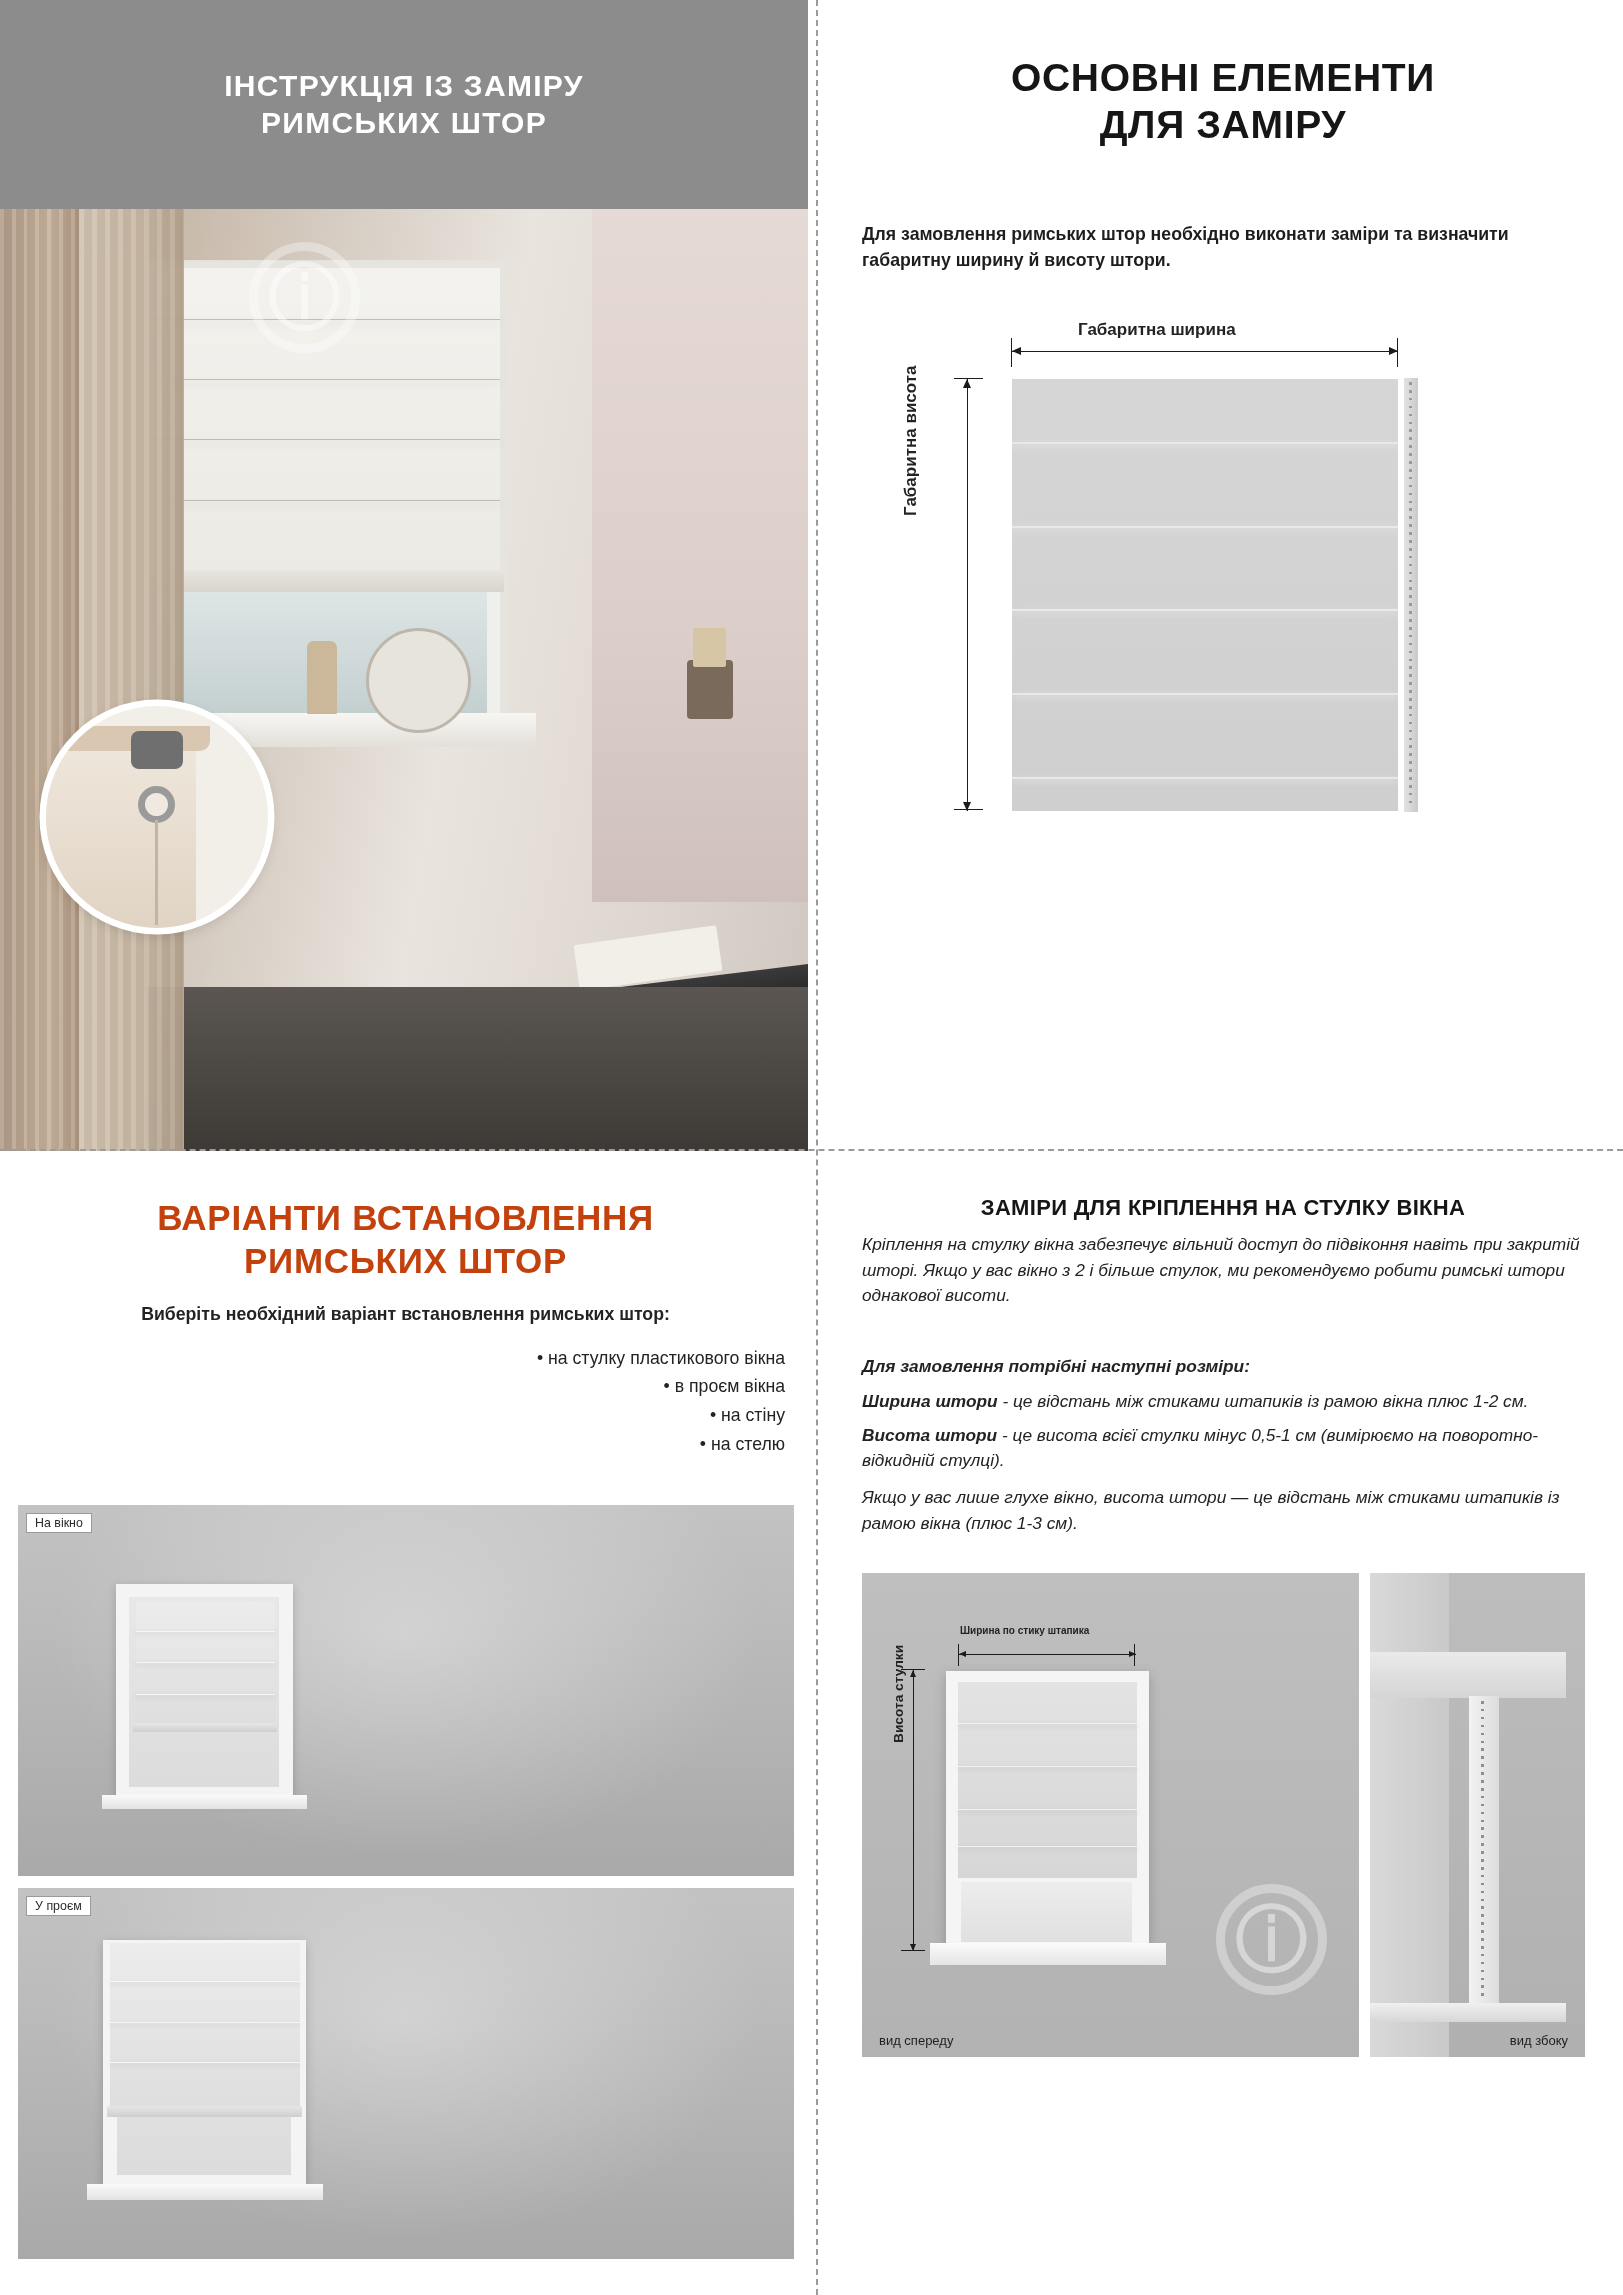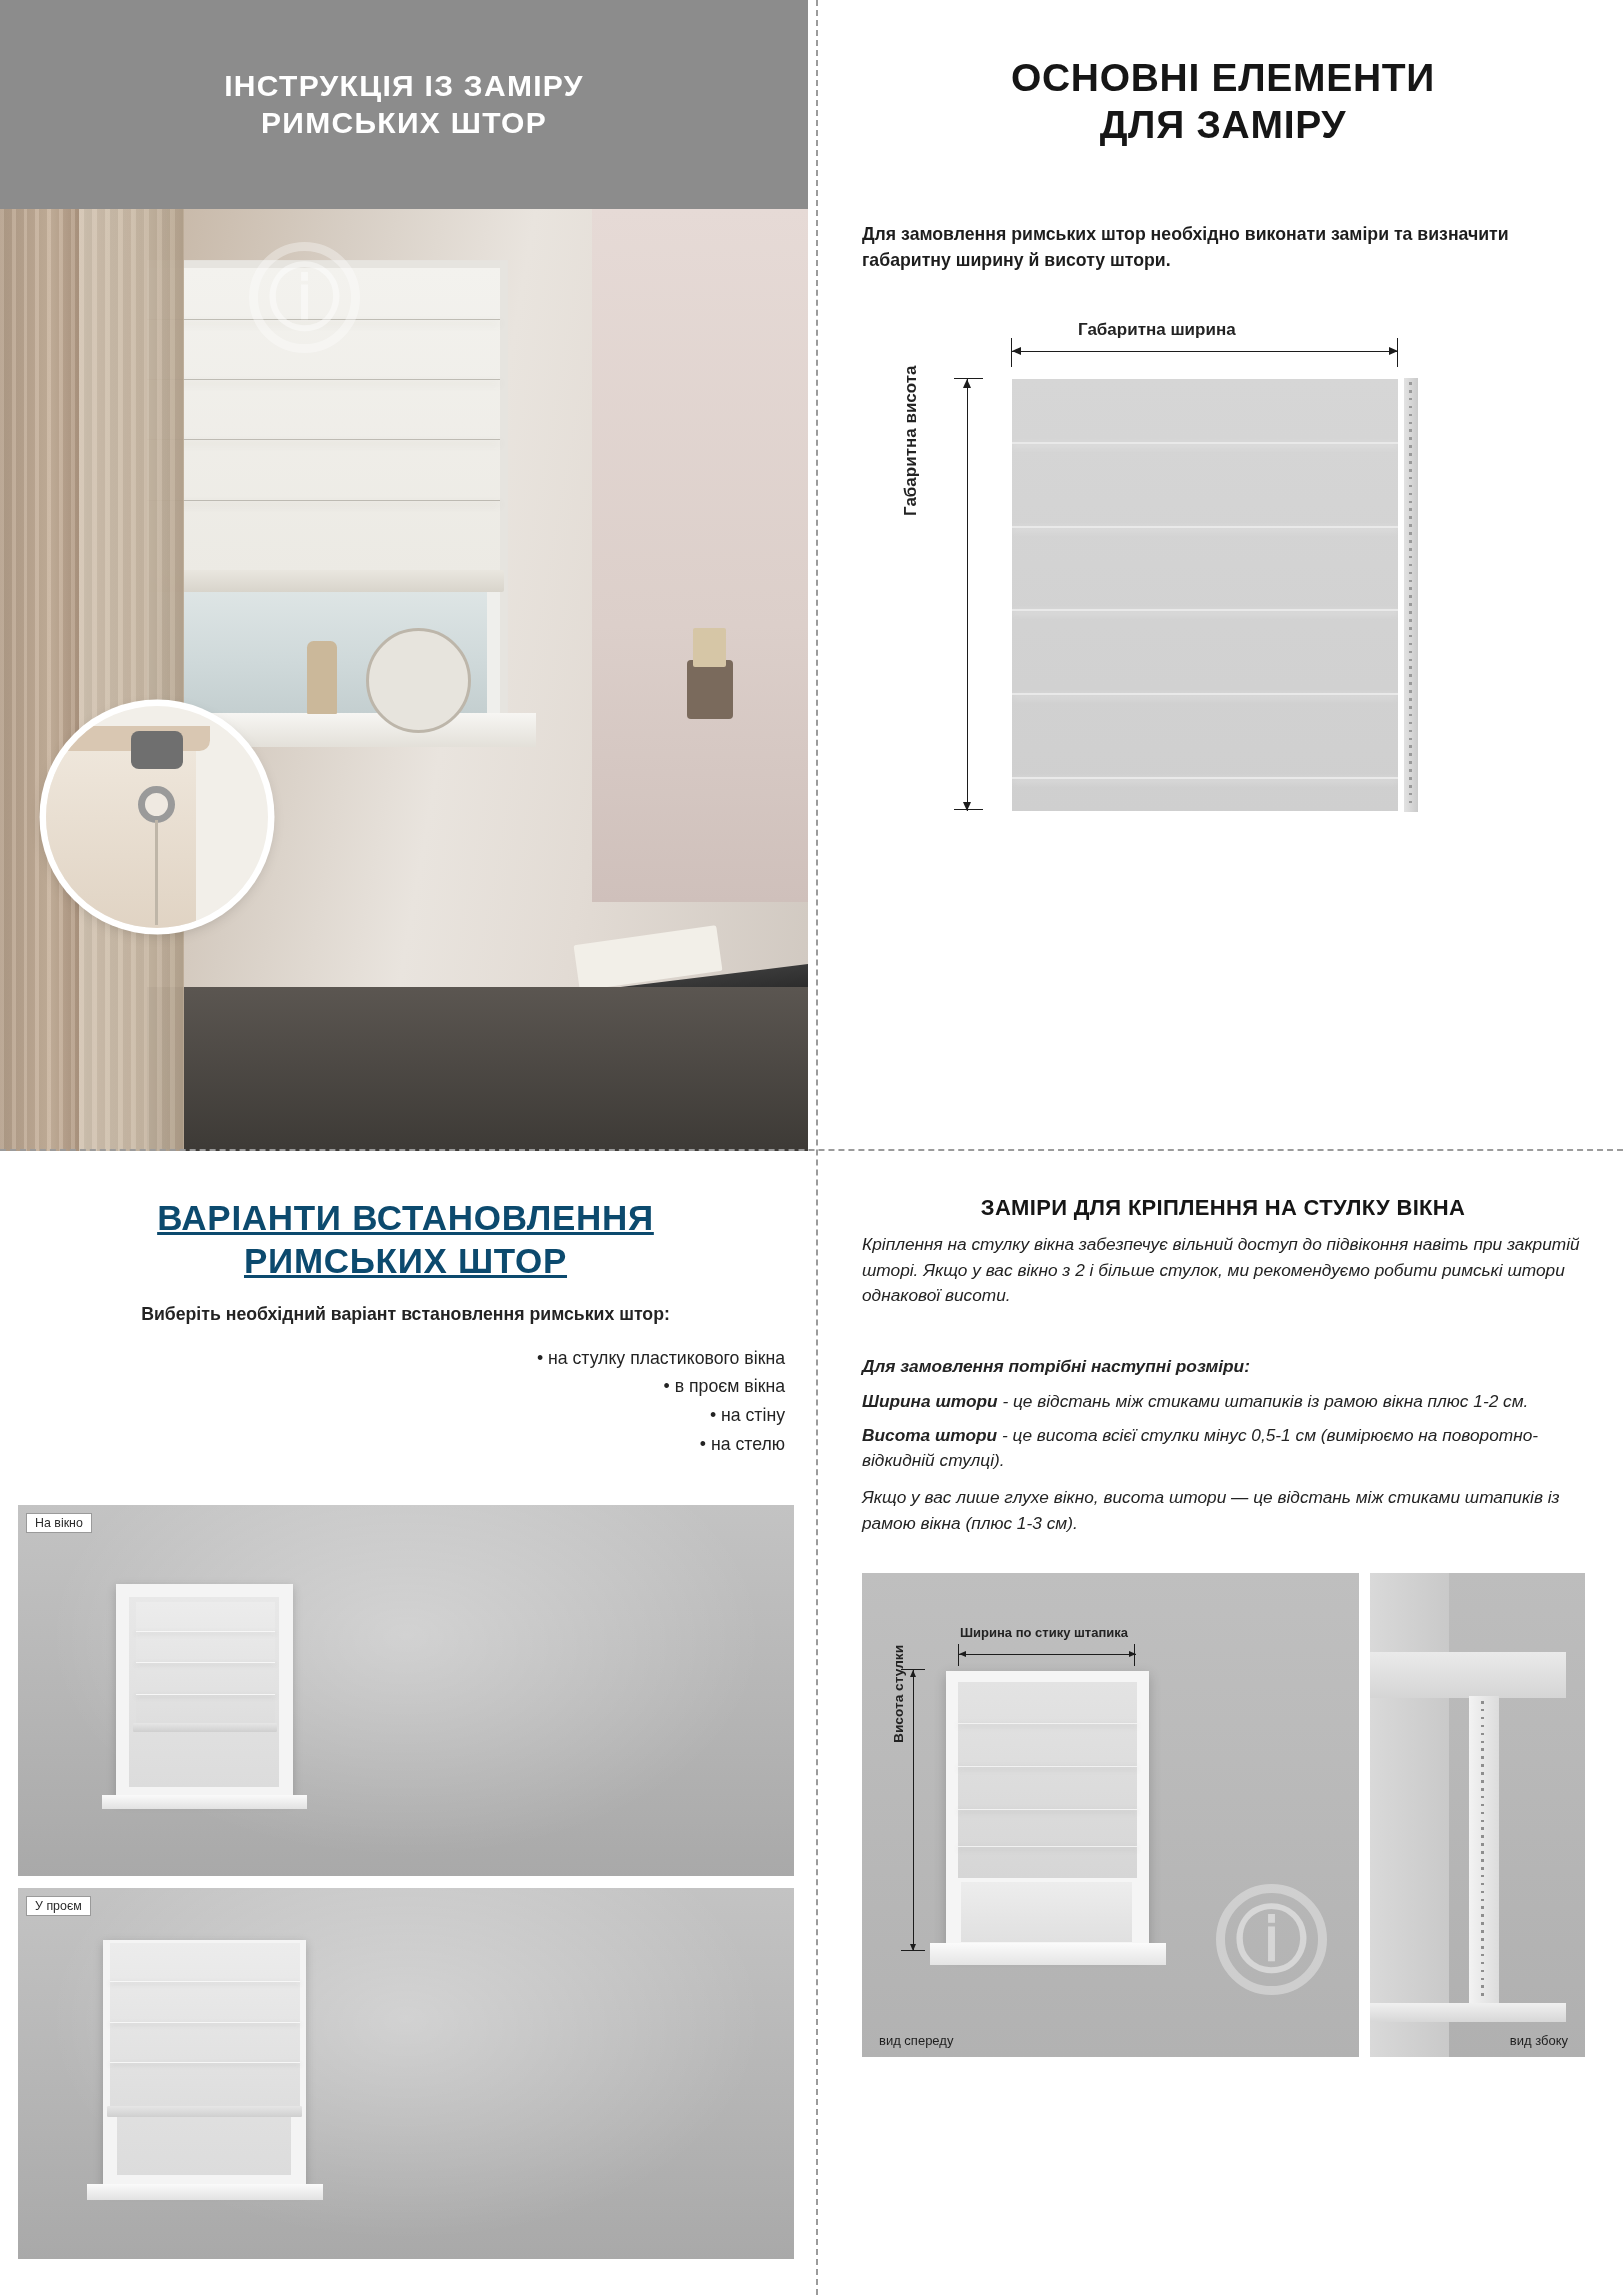"ВАРІАНТИ ВСТАНОВЛЕННЯ" .bl h2 { color: #0c4a6e -> #c2410c; text-decoration: underline -> none }
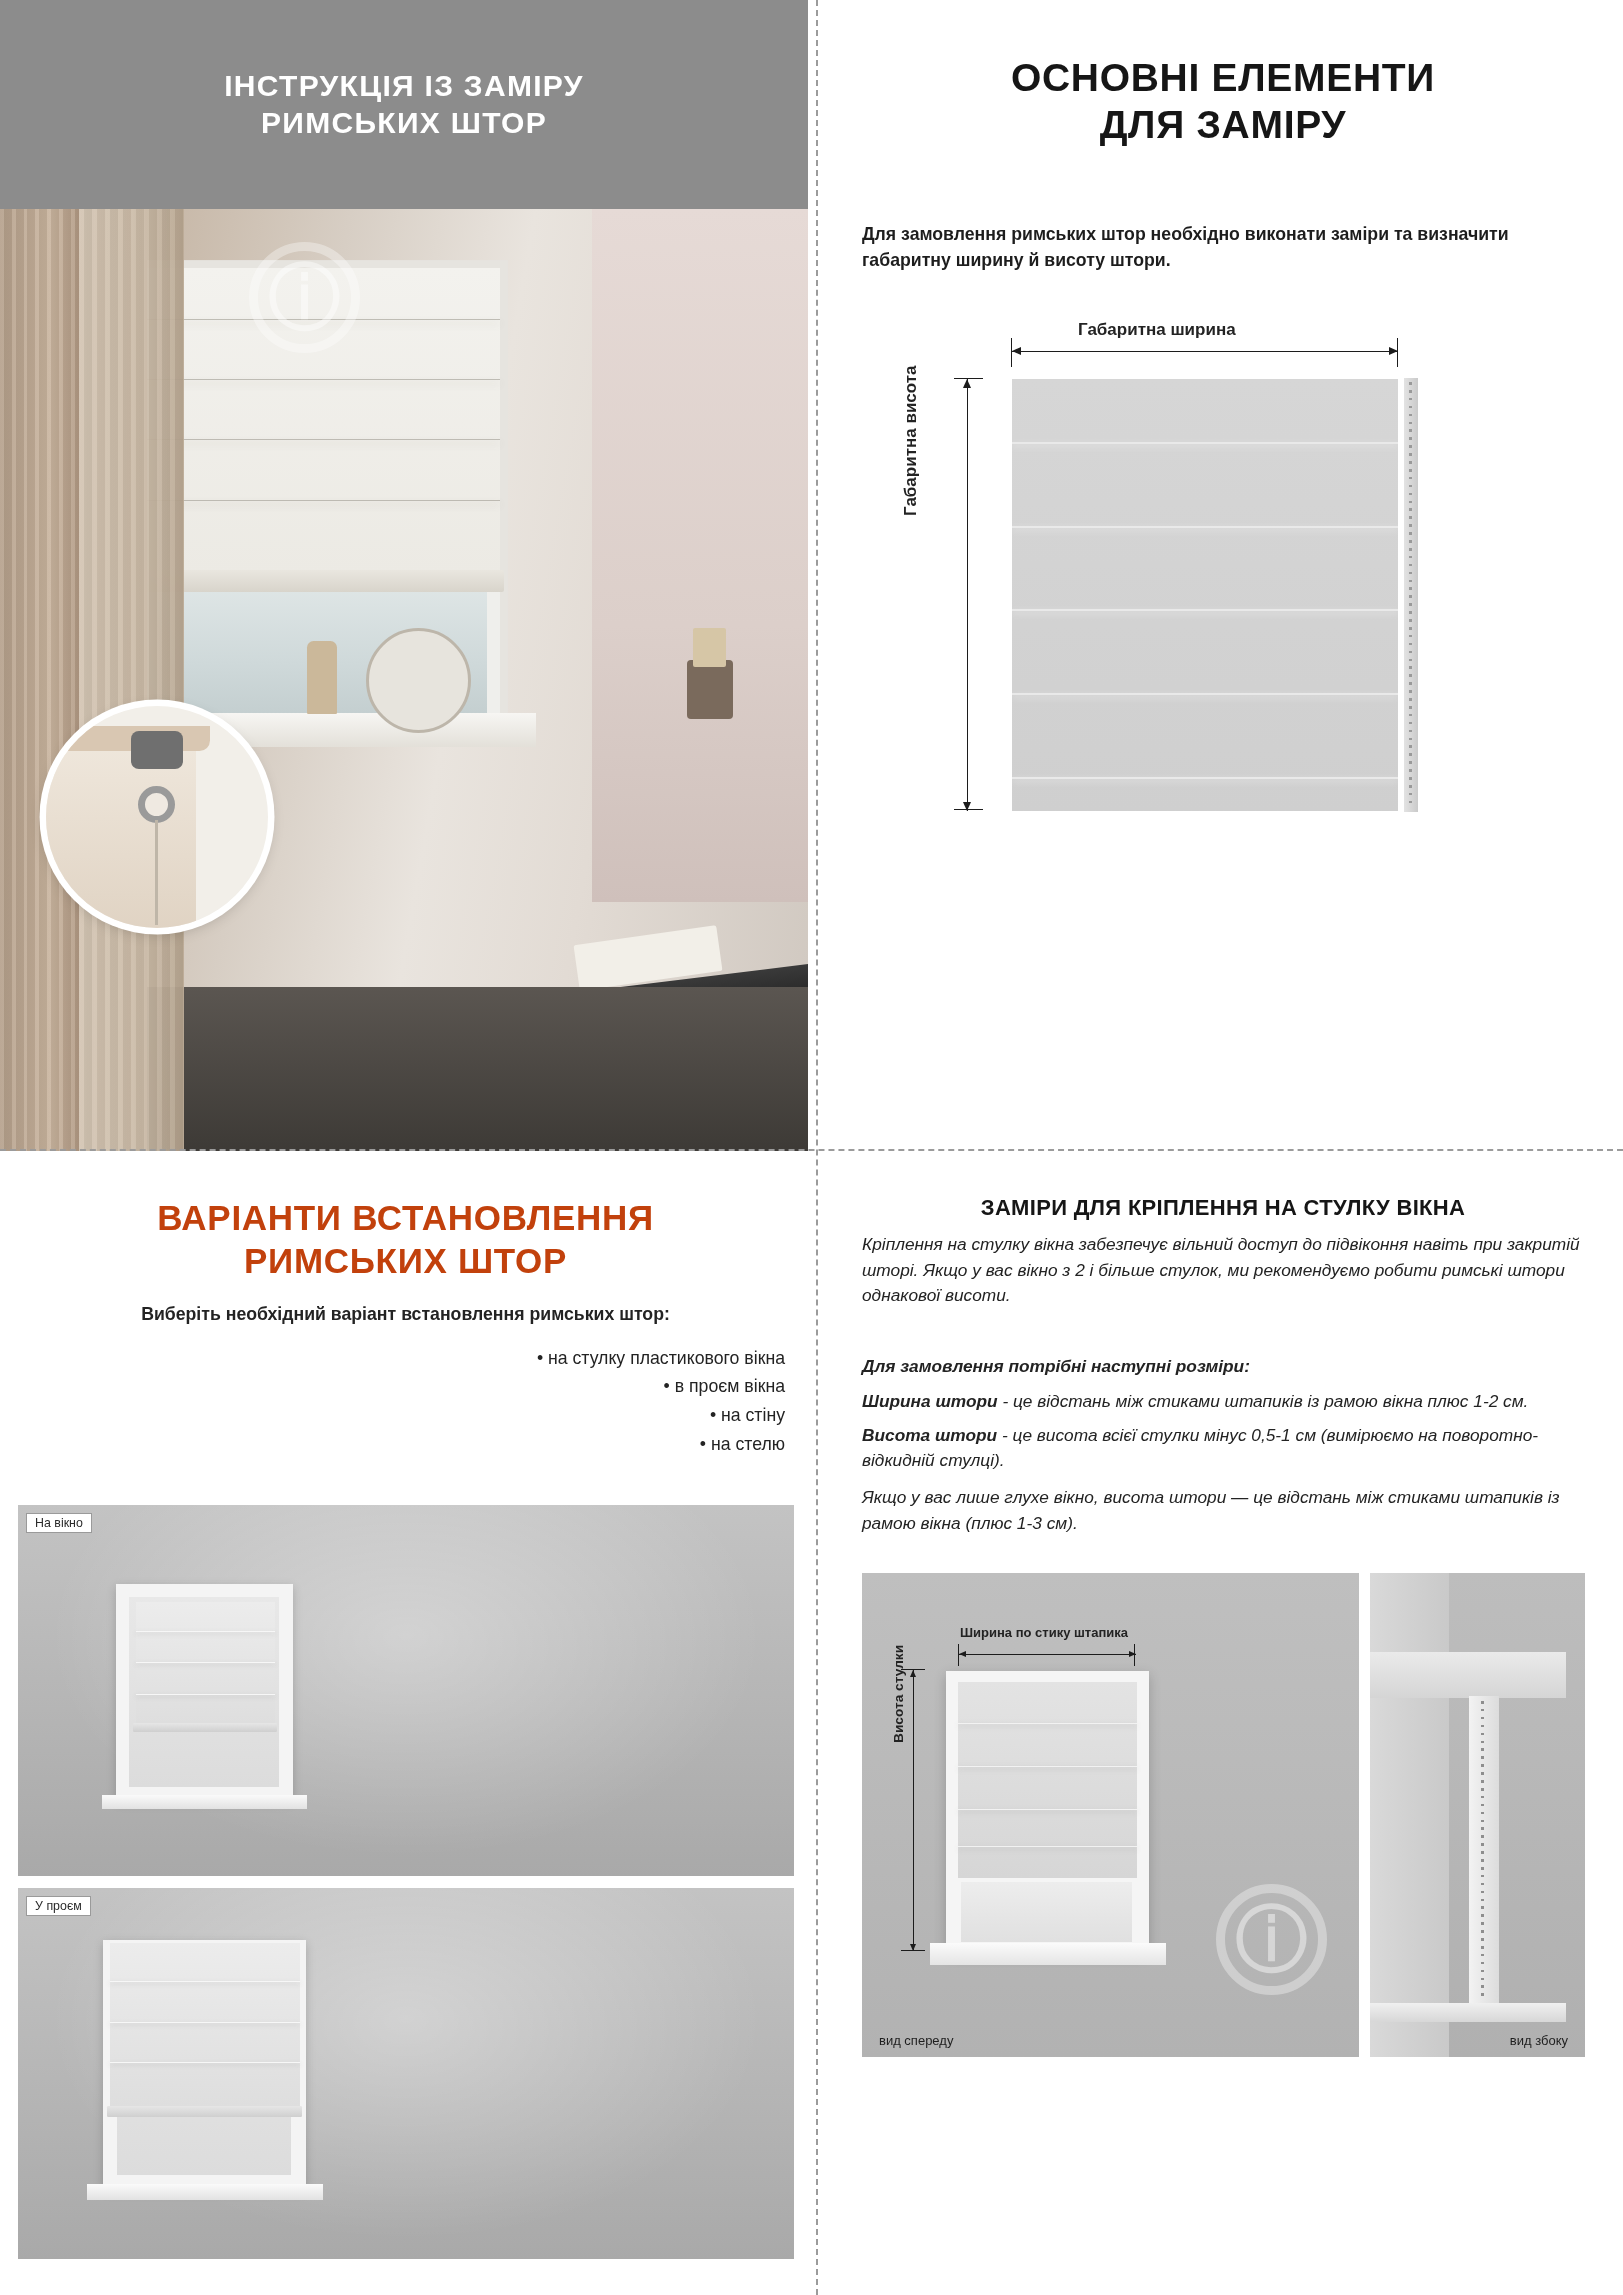"Ширина по стику штапика" .br .dim-top-lbl { font-size: 13px -> 10px }
